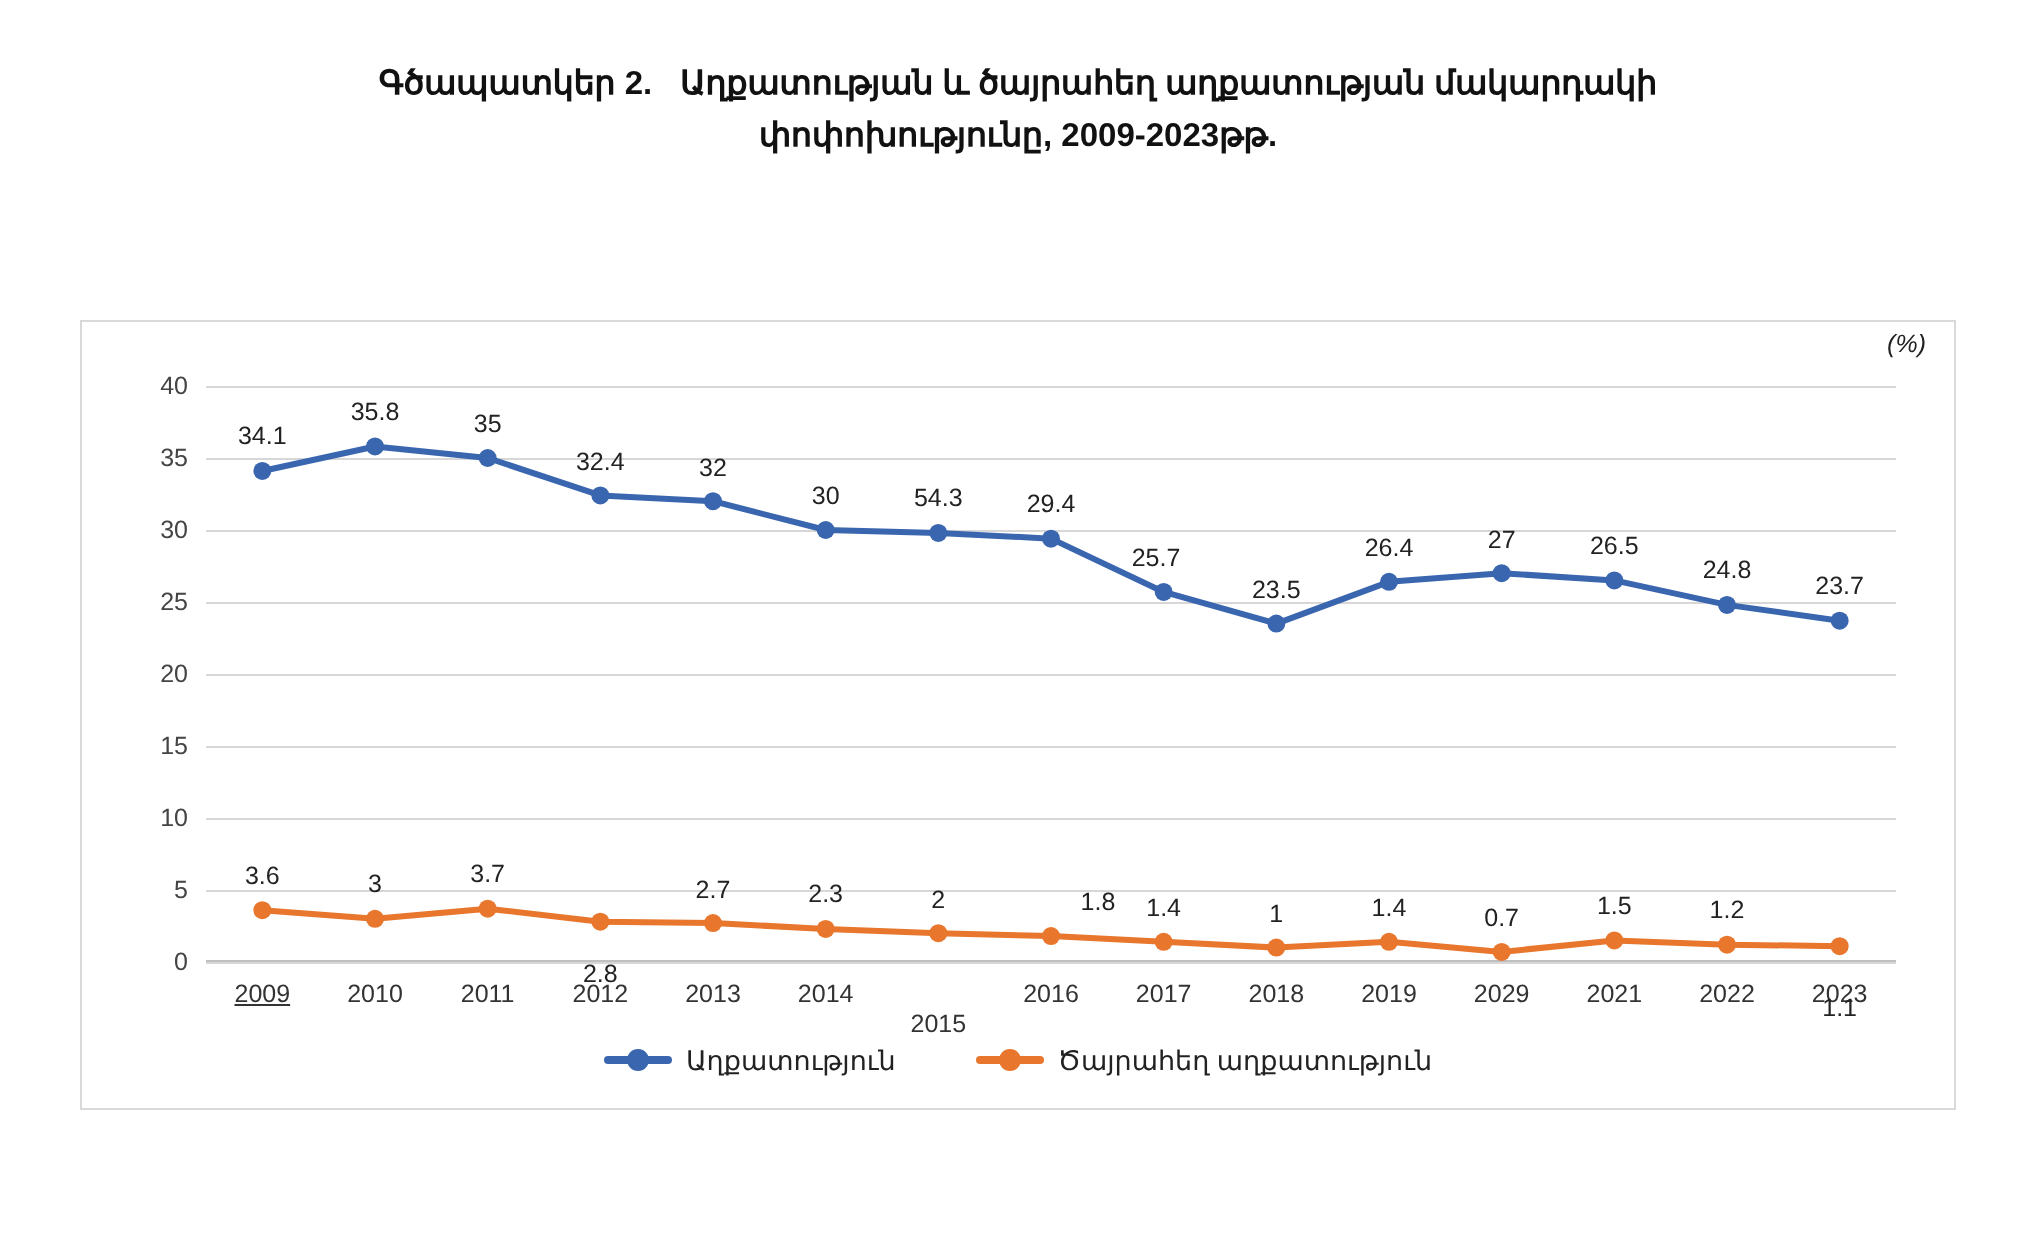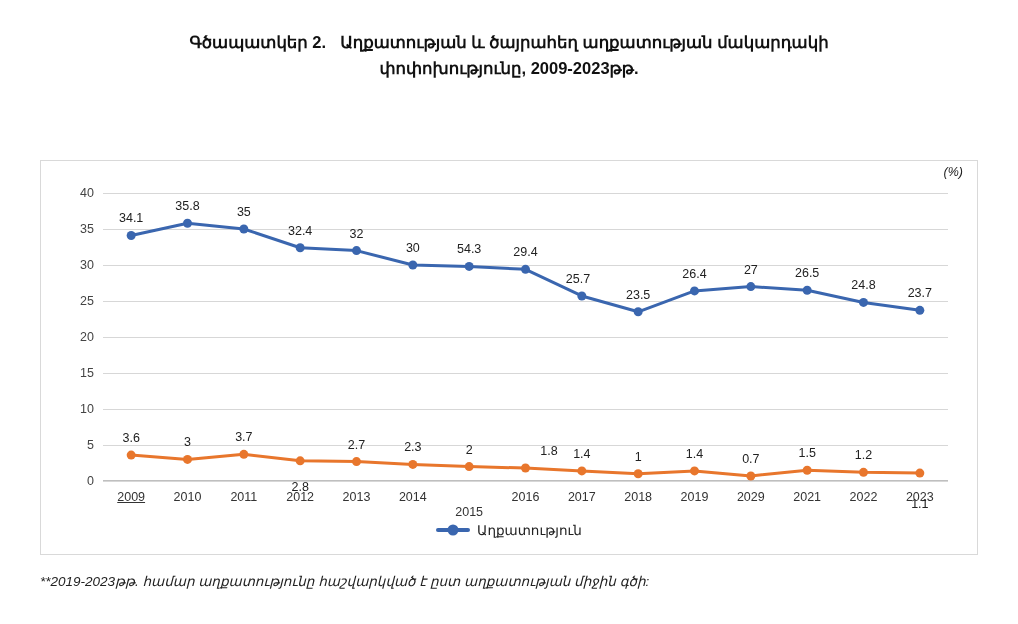"Ծայրահեղ աղքատություն" div.legend-item { html: none -> <div> <span></span> <span>Ծայրահեղ աղքատություն</span> </div> }
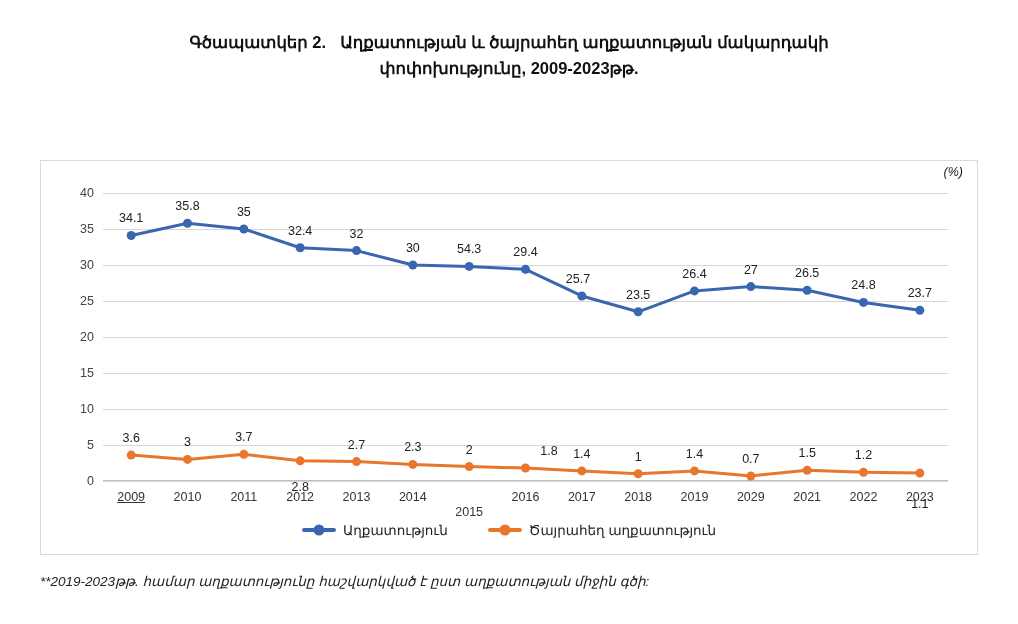"**2019-2023թթ. համար աղքատությունը" div.footnote { html: <div>**2019-2023թթ. համար աղքատությունը հաշվարկված է ըստ աղքատության միջին գծի:</div> -> none }
